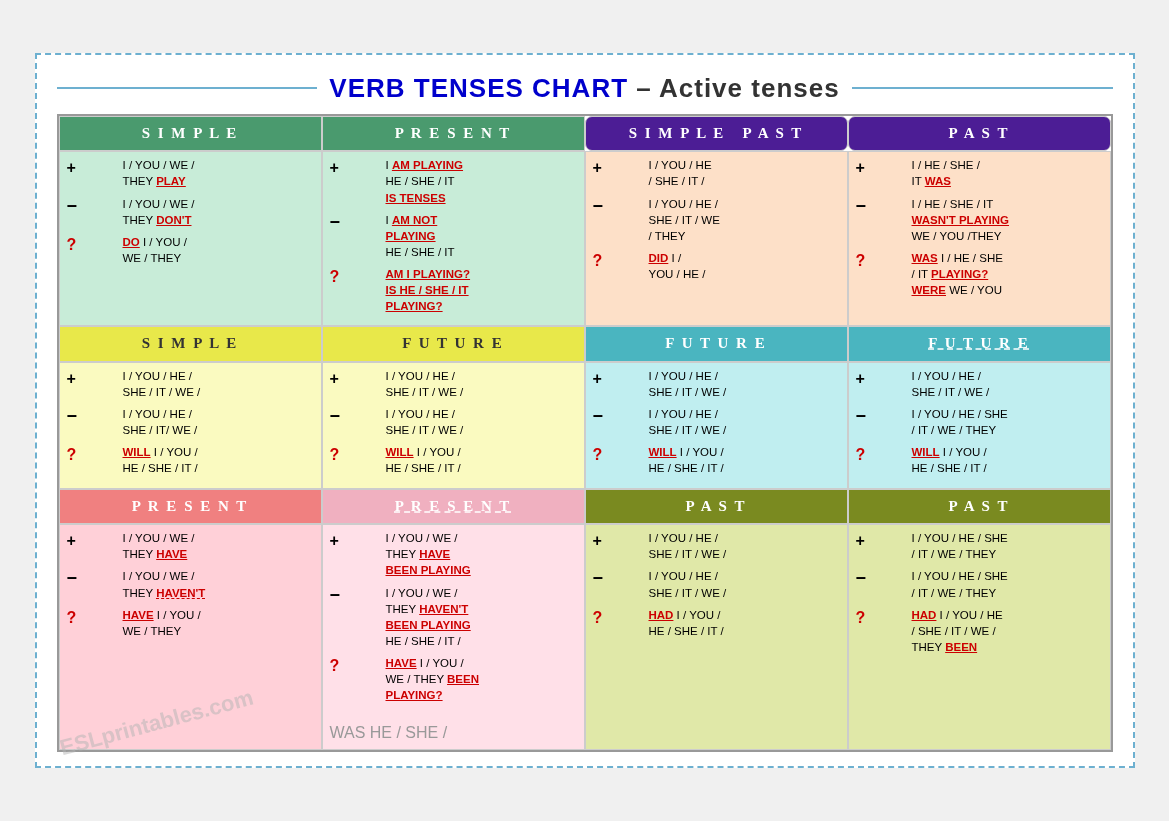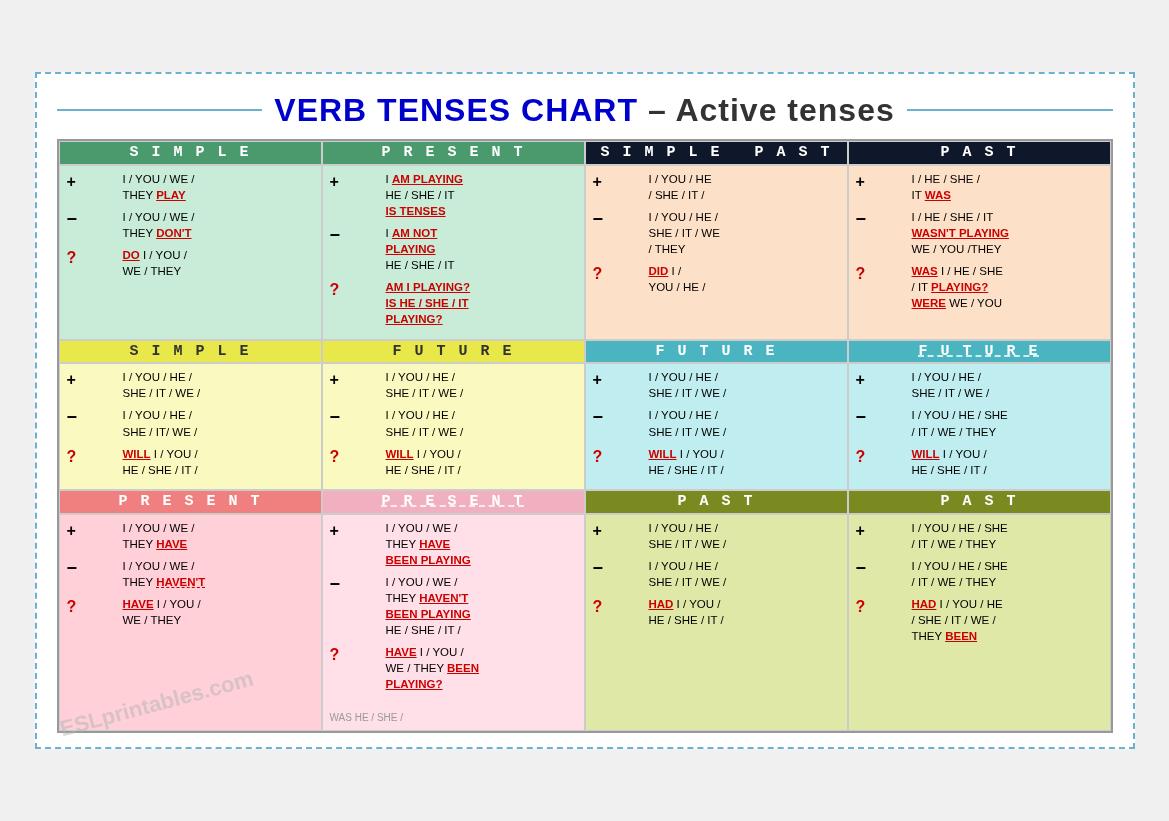"VERB TENSES CHART – Active" .title-text { font-size: 32px -> 26px }
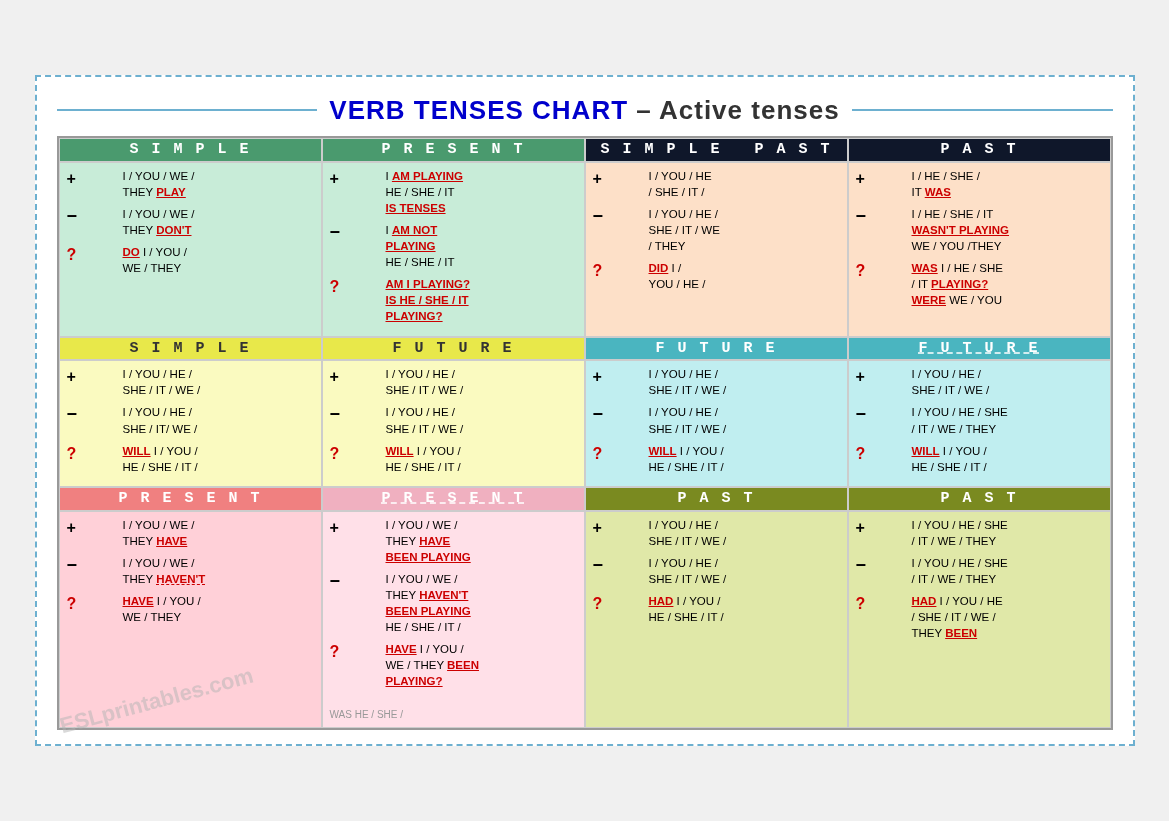"S I M P L" .header-cell { font-family: Liberation Mono, monospace -> Liberation Serif, serif; padding: 0 8px -> 6px 8px }
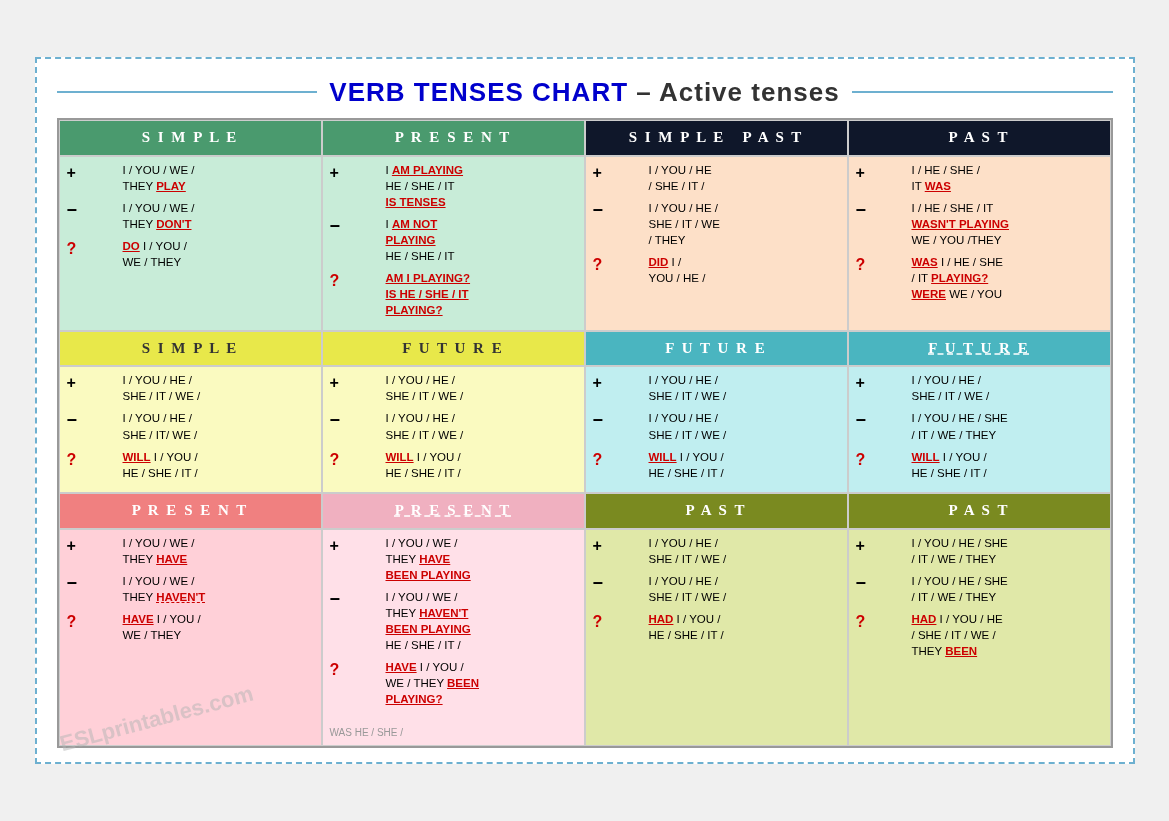"S I M P L E P" .bg-orange { background-color: #0f172a -> #4c1d95; border-radius: none -> 7px }
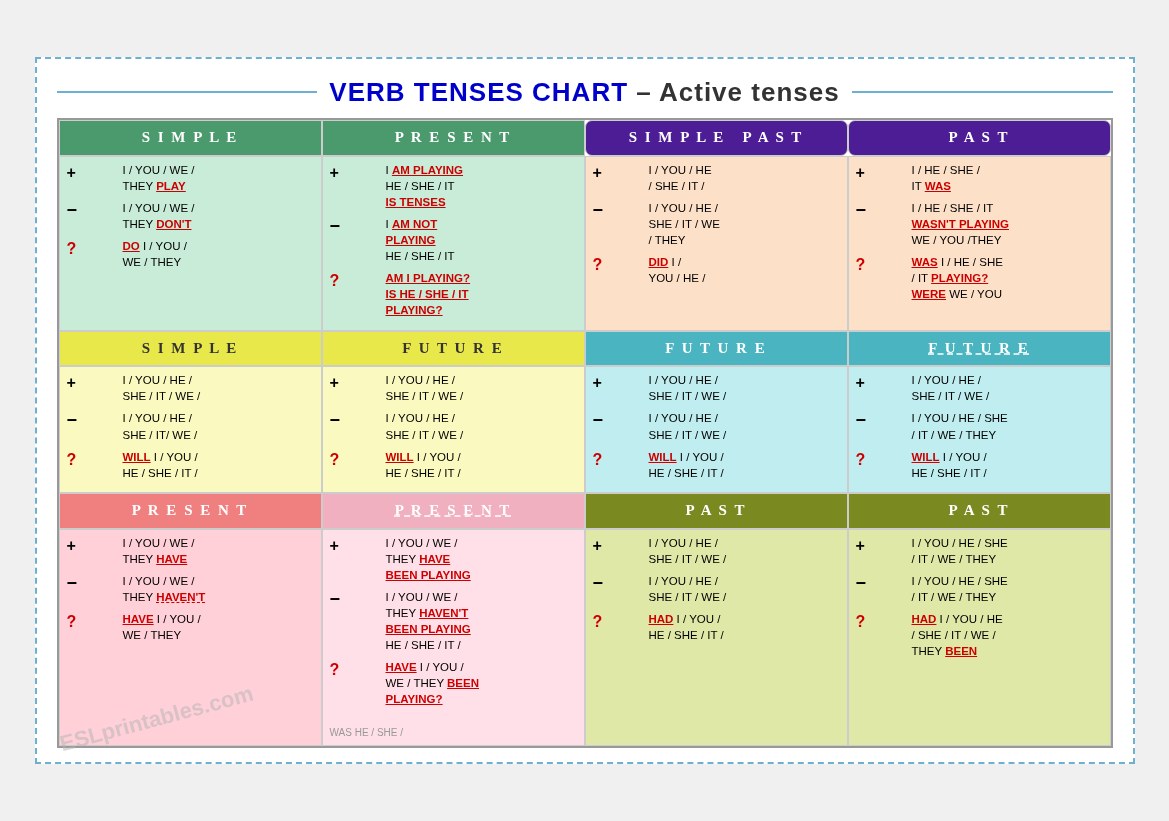"WAS HE / SHE /" div { font-size: 10px -> 16px }
